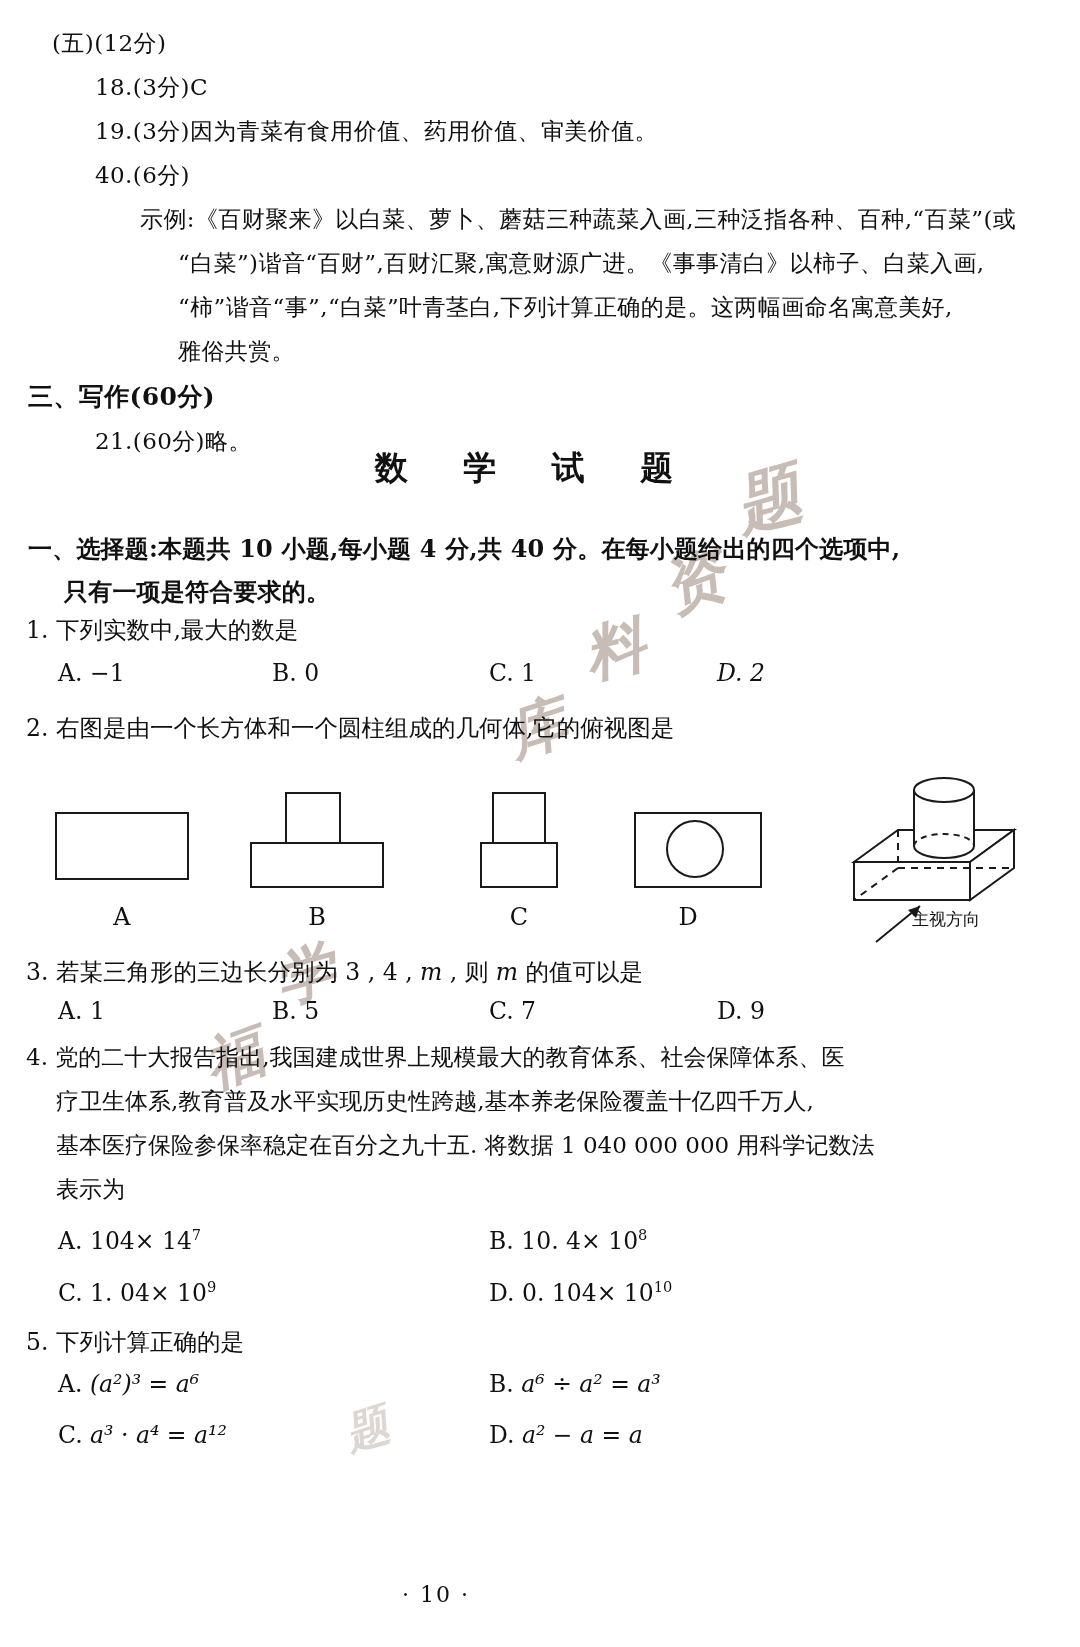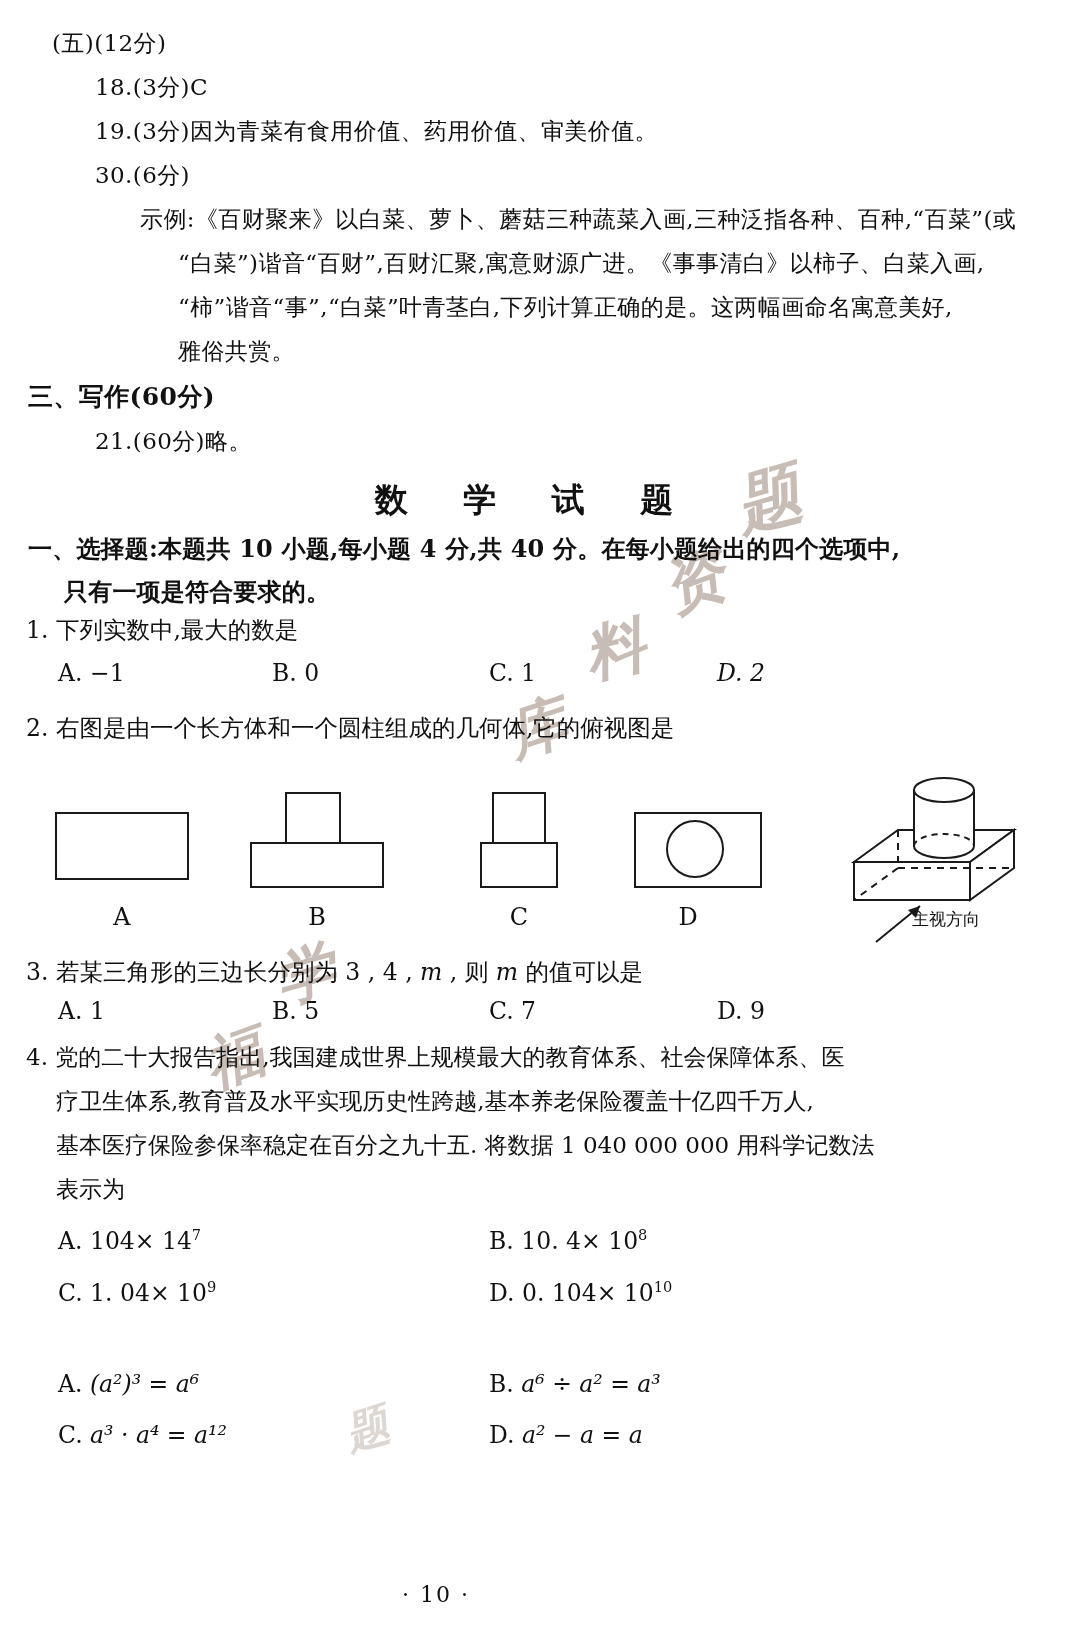"30.(6分)" div.line { text: 30 -> 40 }
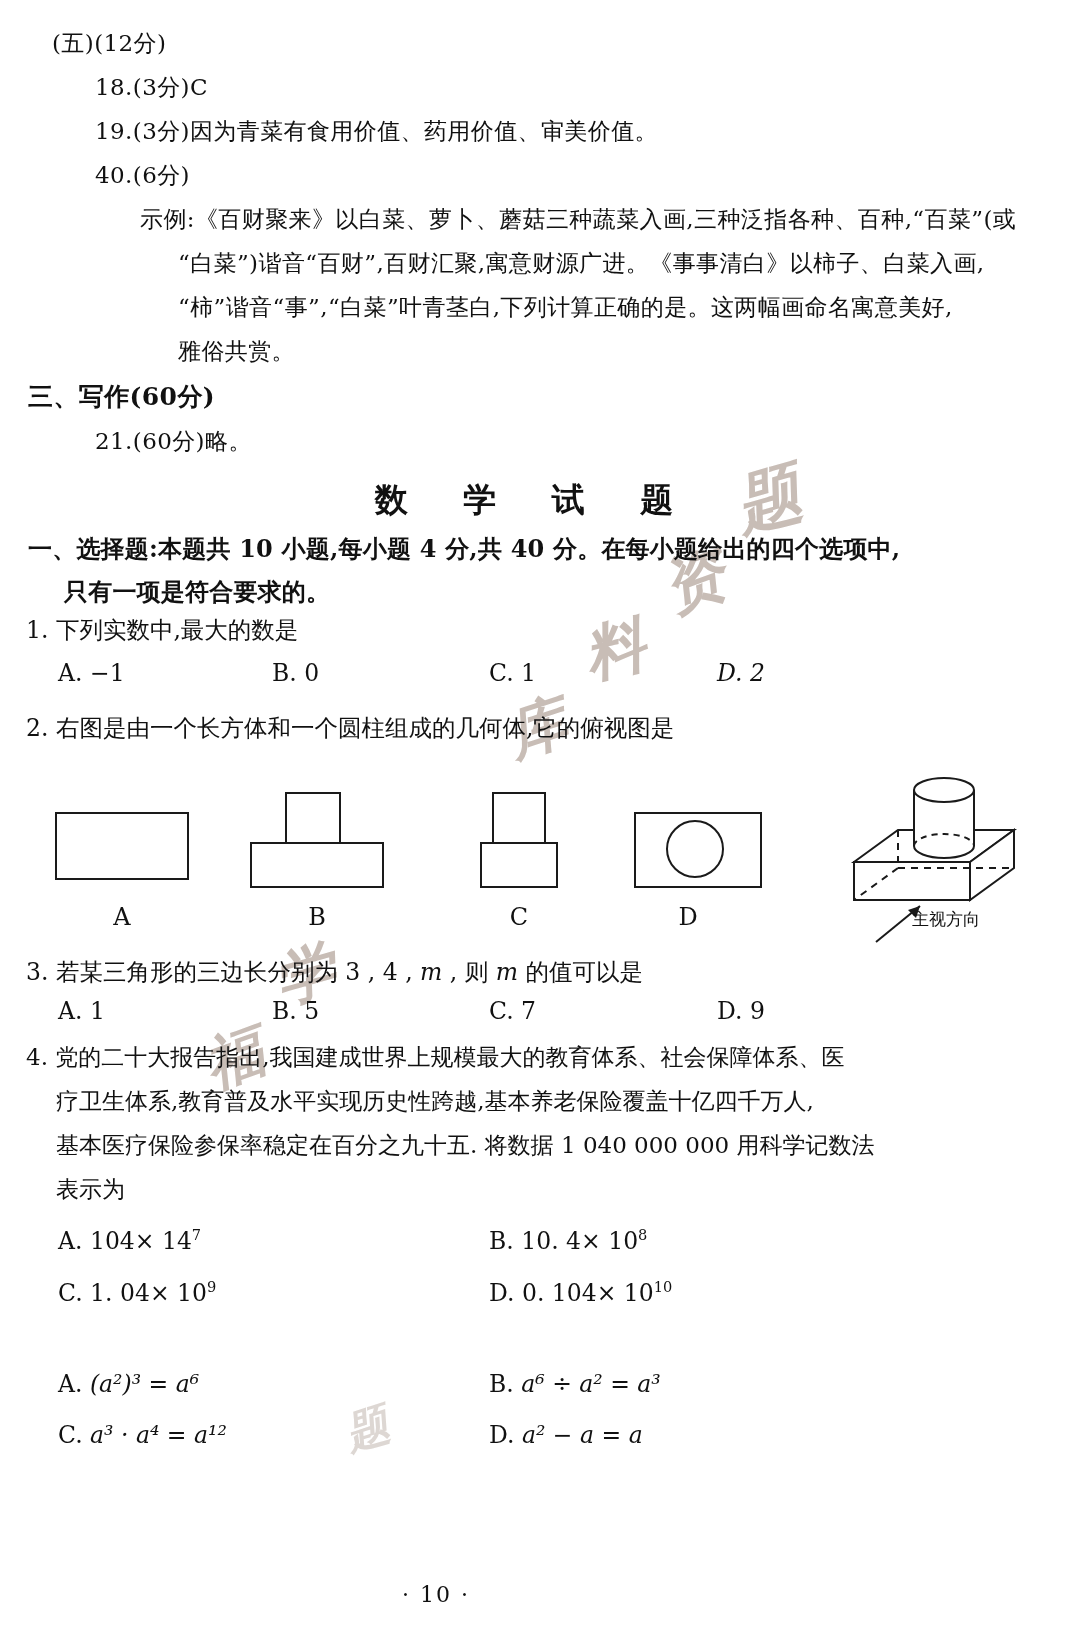"数 学 试 题" .math-title { margin-top: 32px -> none }
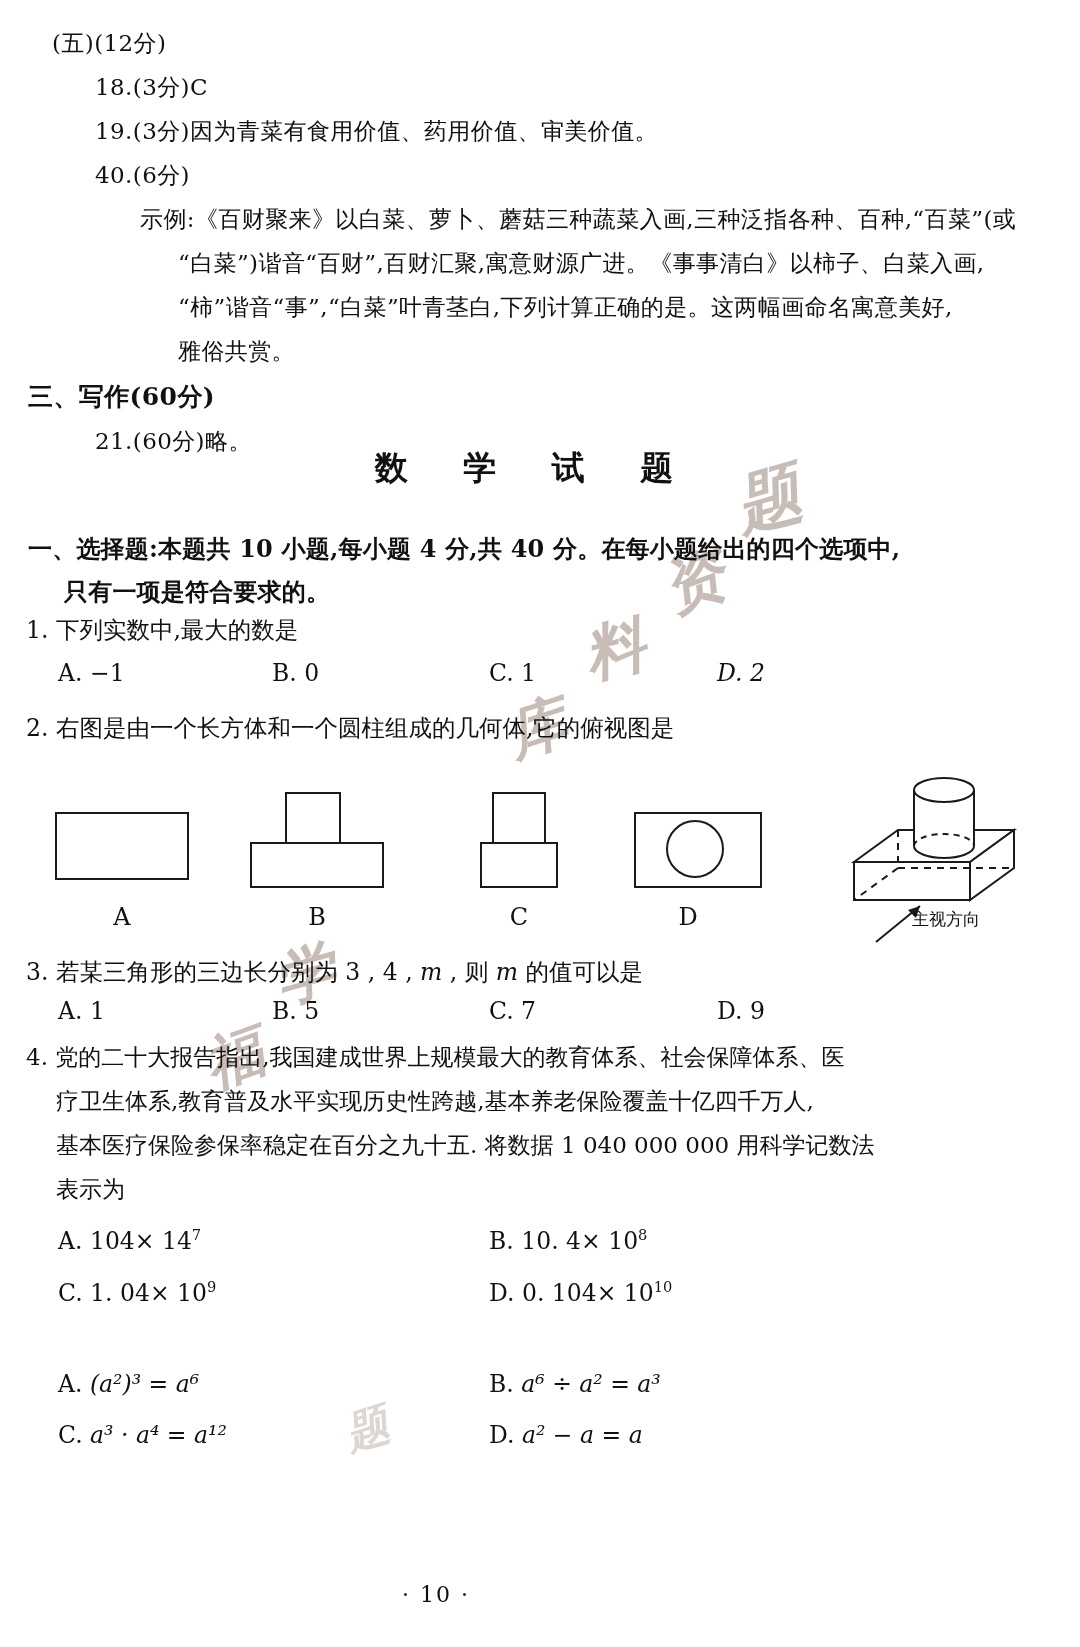"5. 下列计算正确的是" div.q { html: none -> <div>5. 下列计算正确的是</div> }
